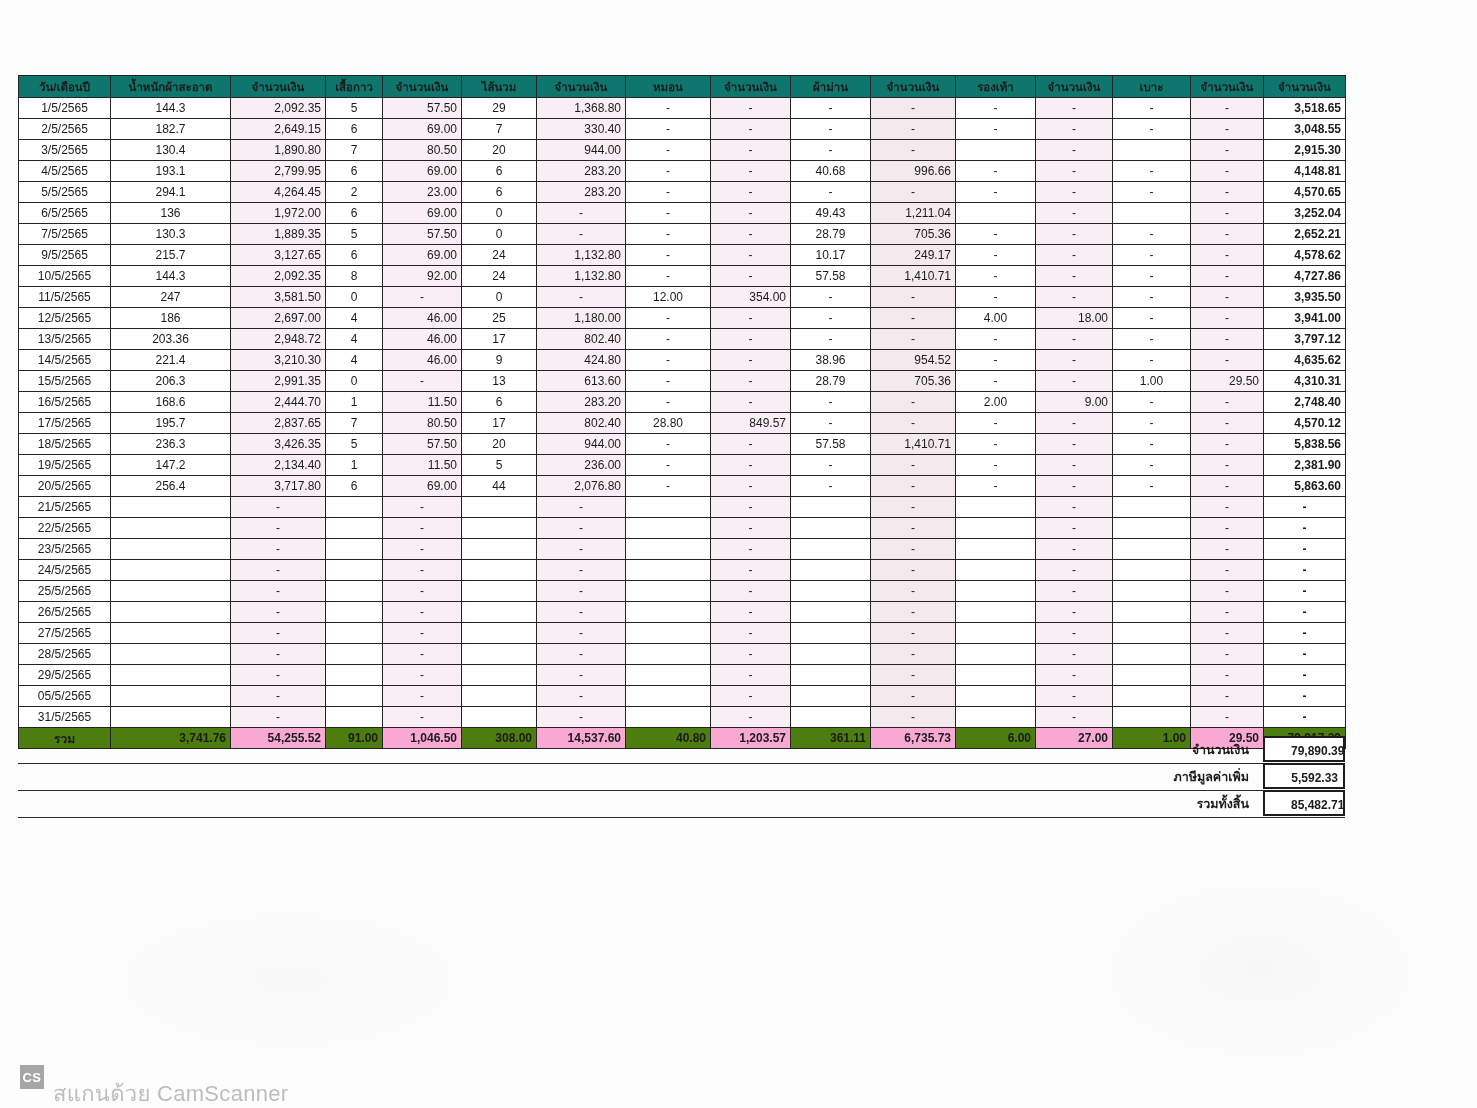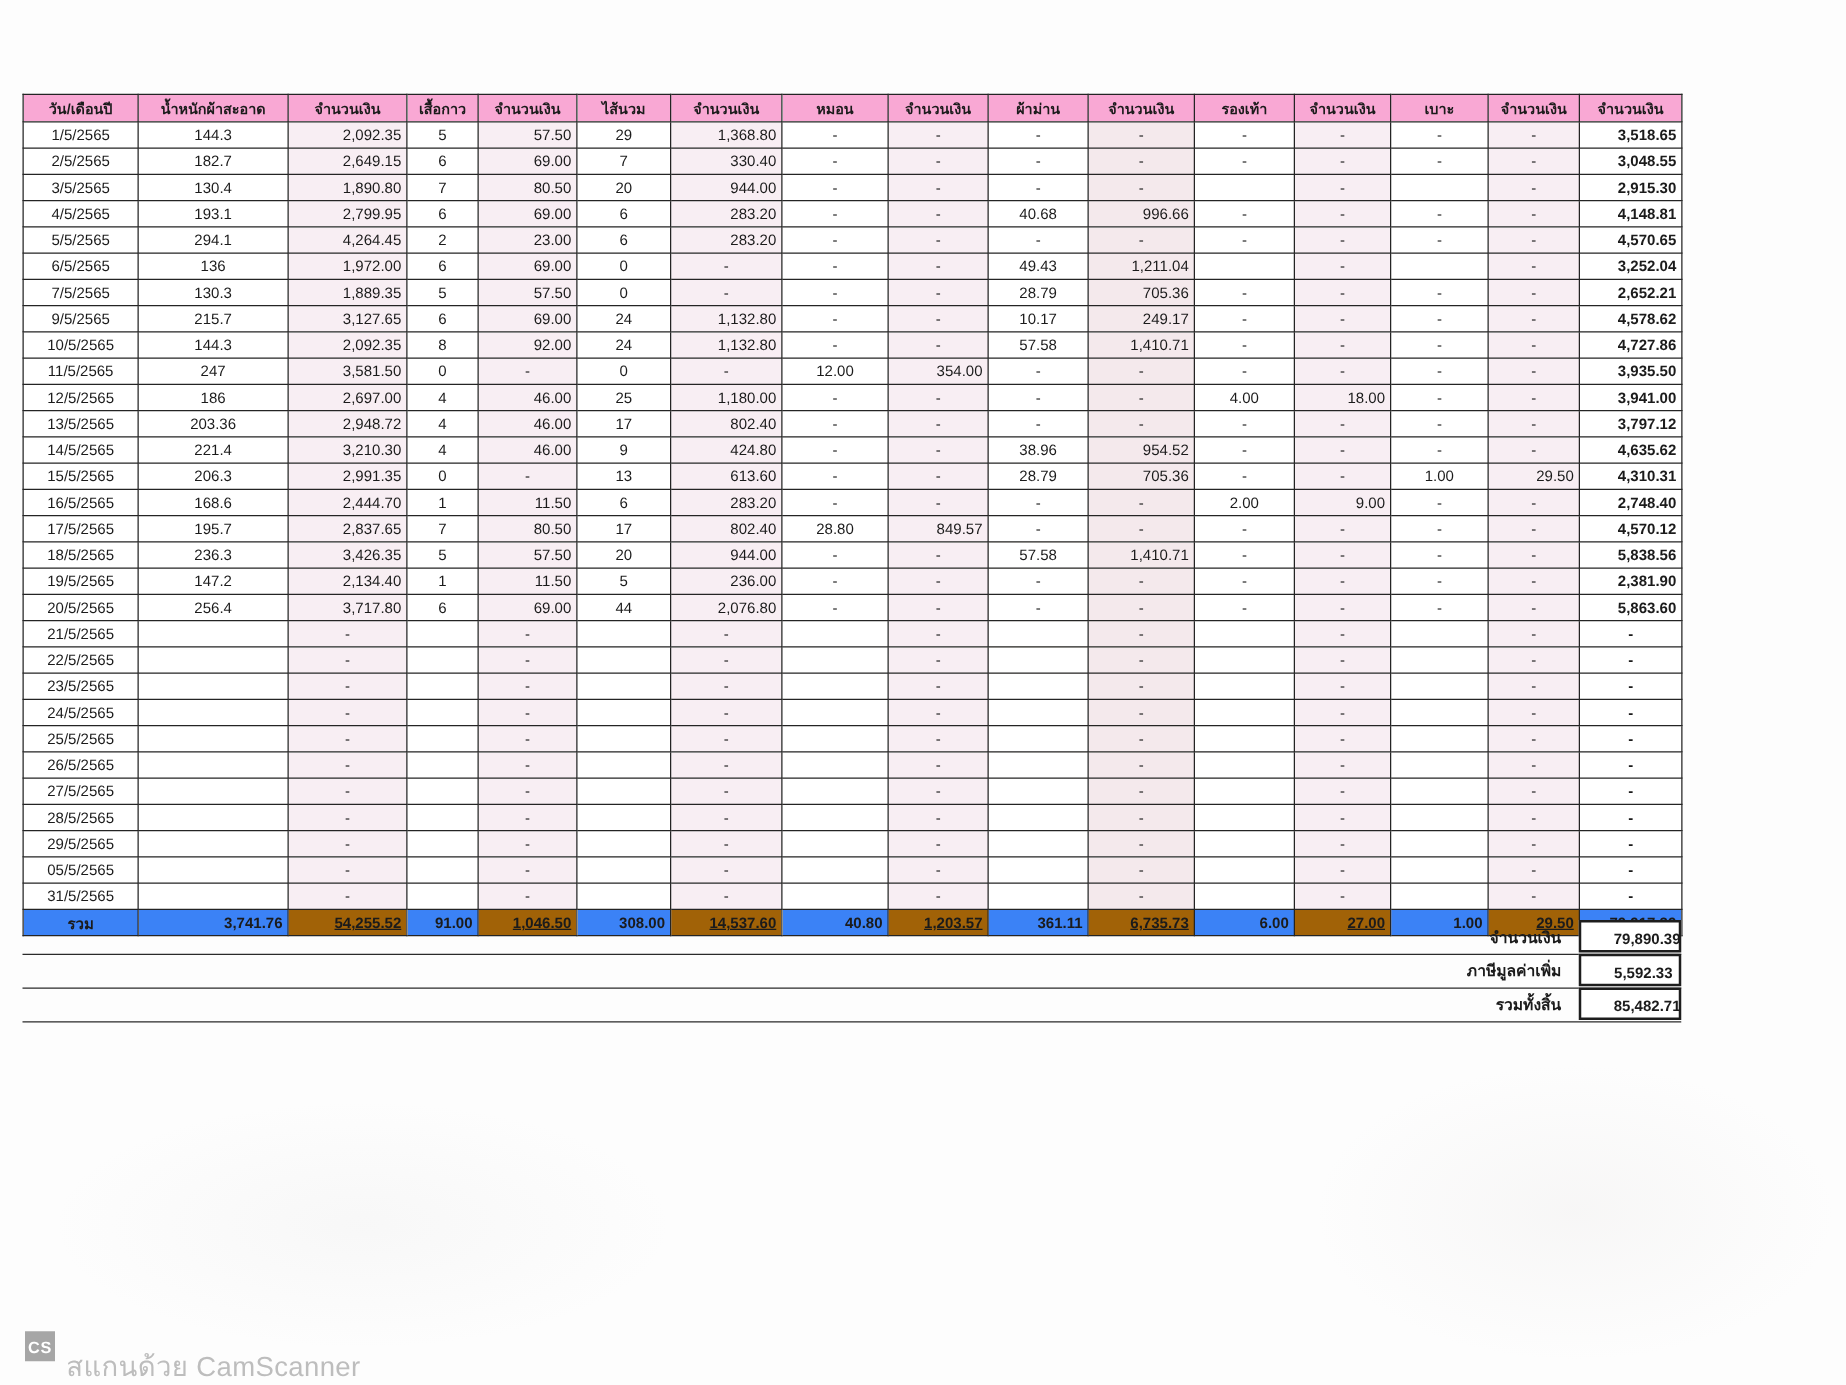"วัน/เดือนปี" thead th { background: #f9a8d4 -> #0f766e }
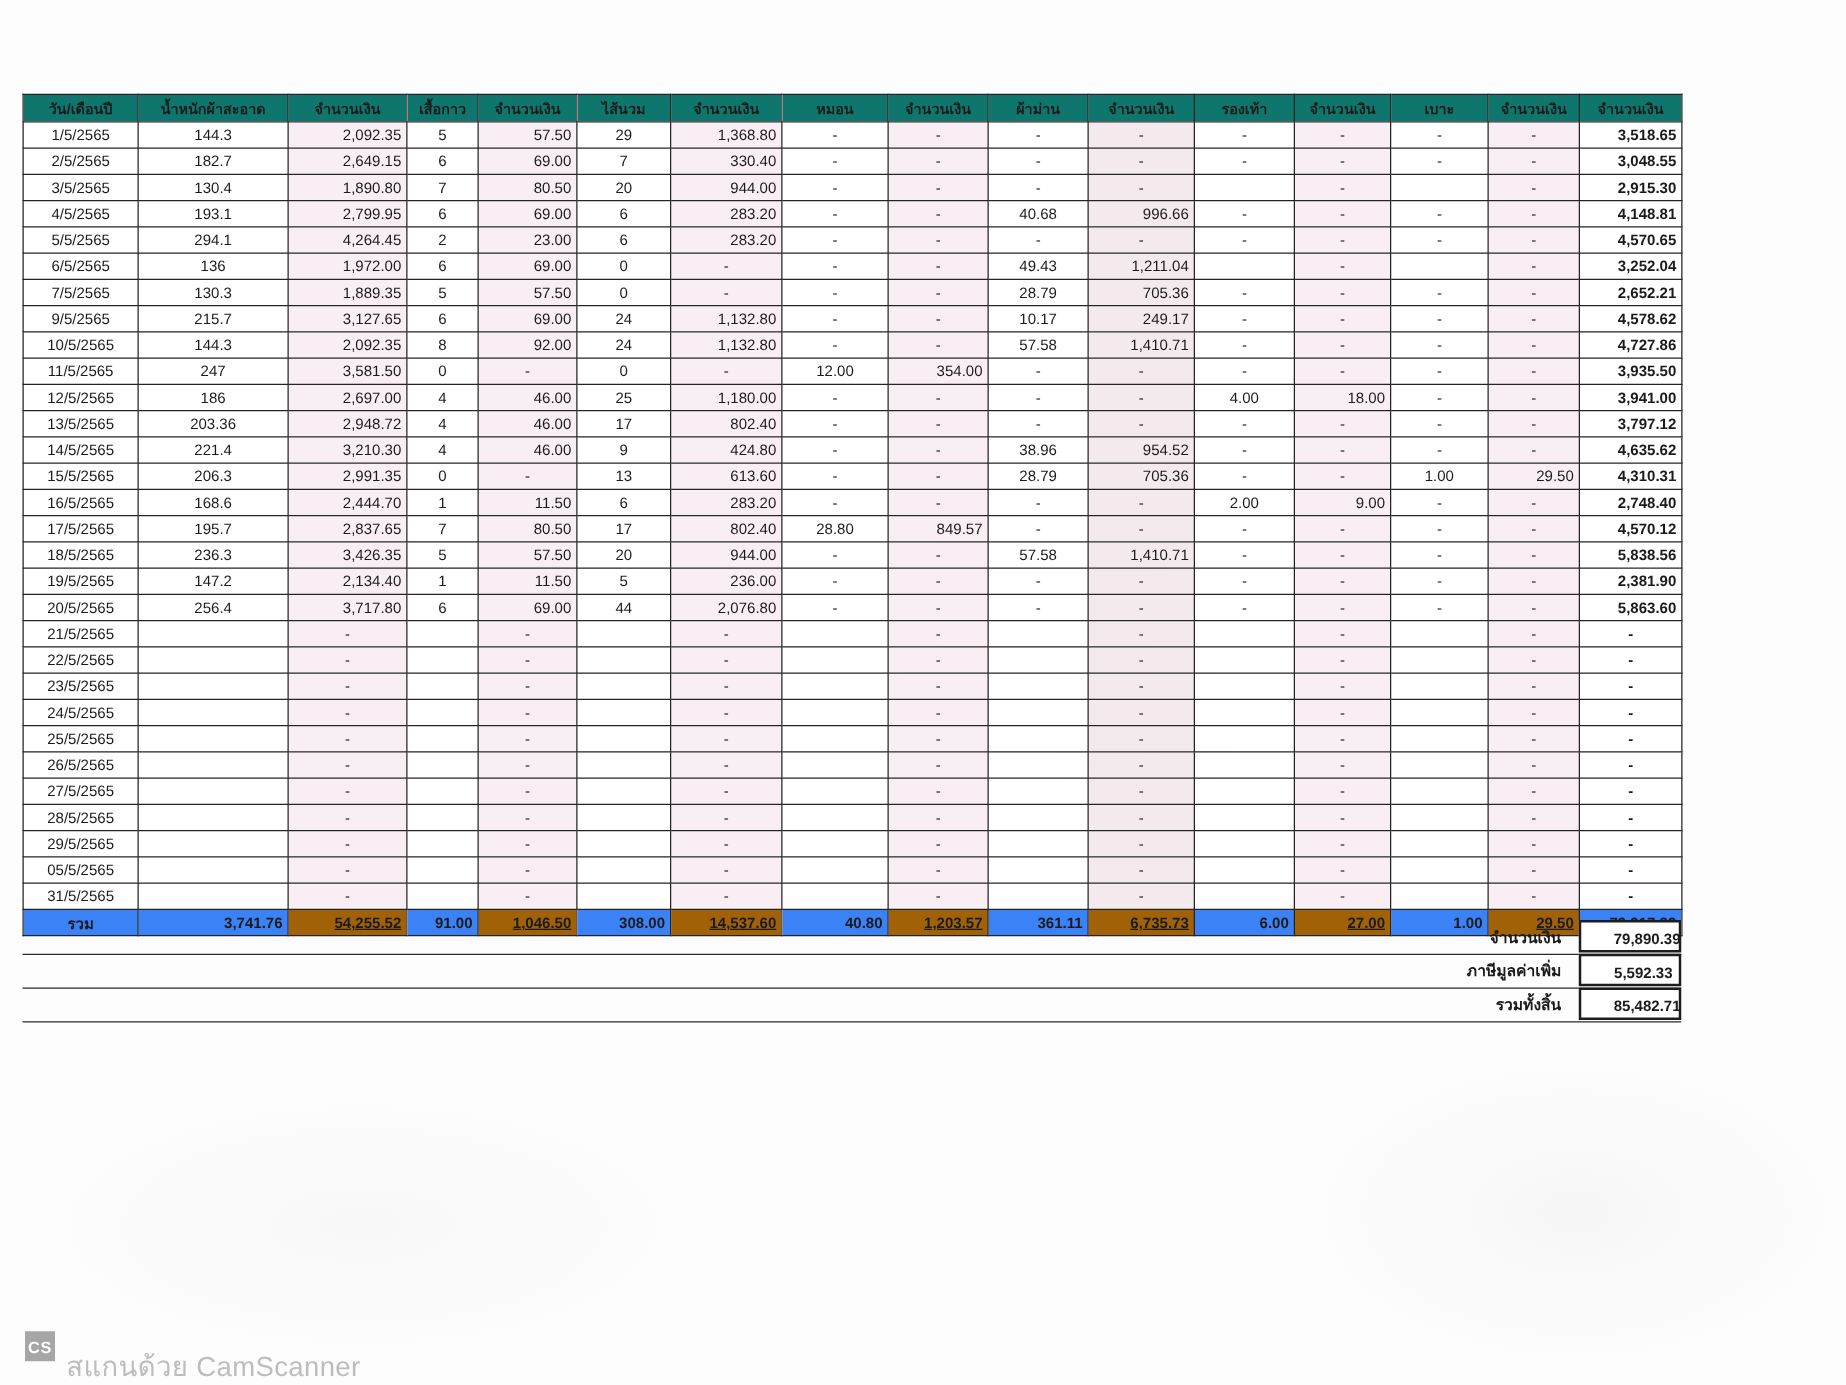"รวม" tr.total-row td { background: #3b82f6 -> #4d7c0f }
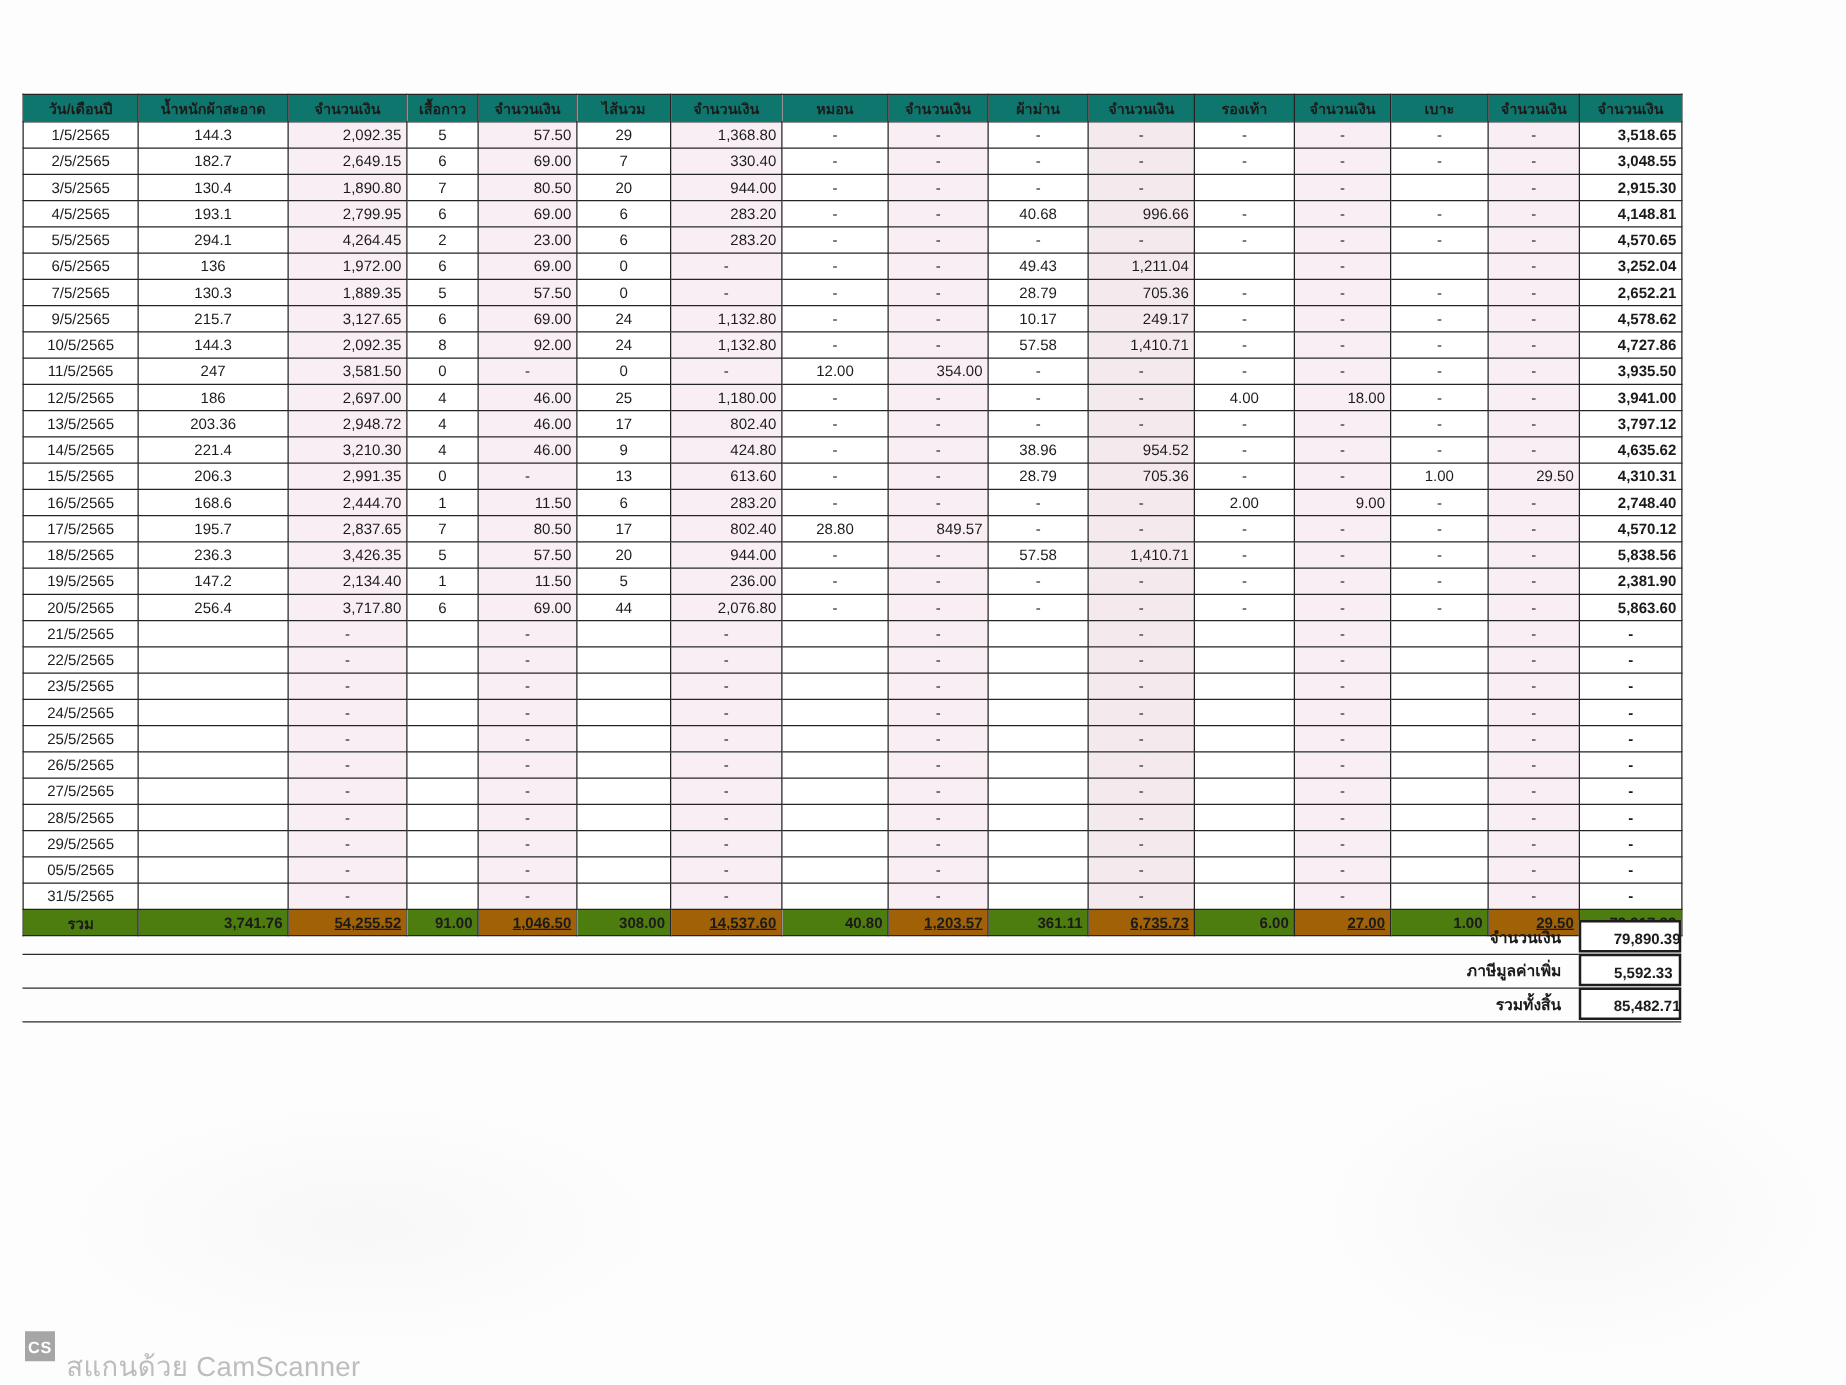"54,255.52" tr.total-row td.tint,tr.total-row td.tint2 { background: #a16207 -> #f9a8d4; text-decoration: underline -> none }
